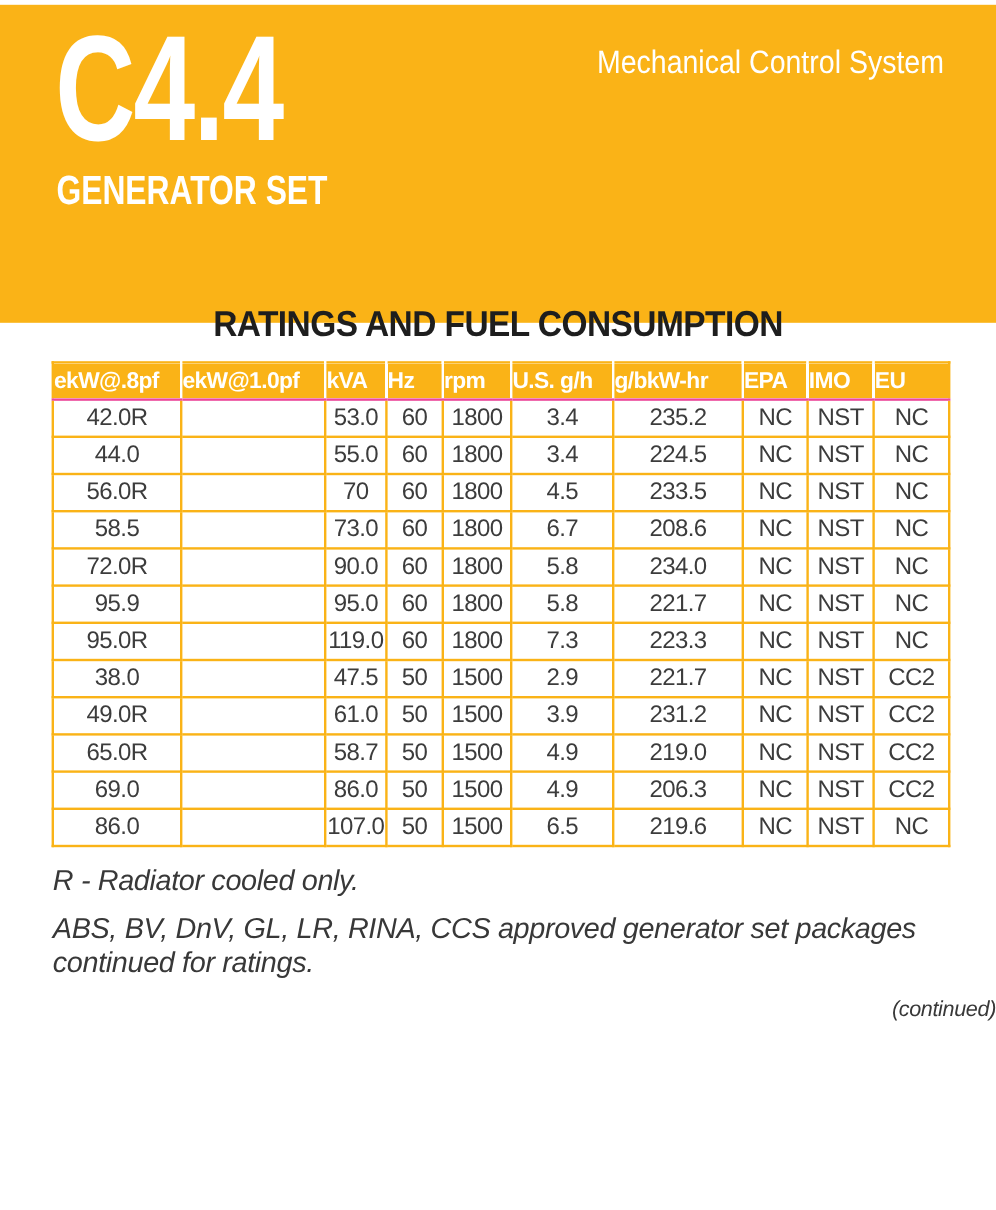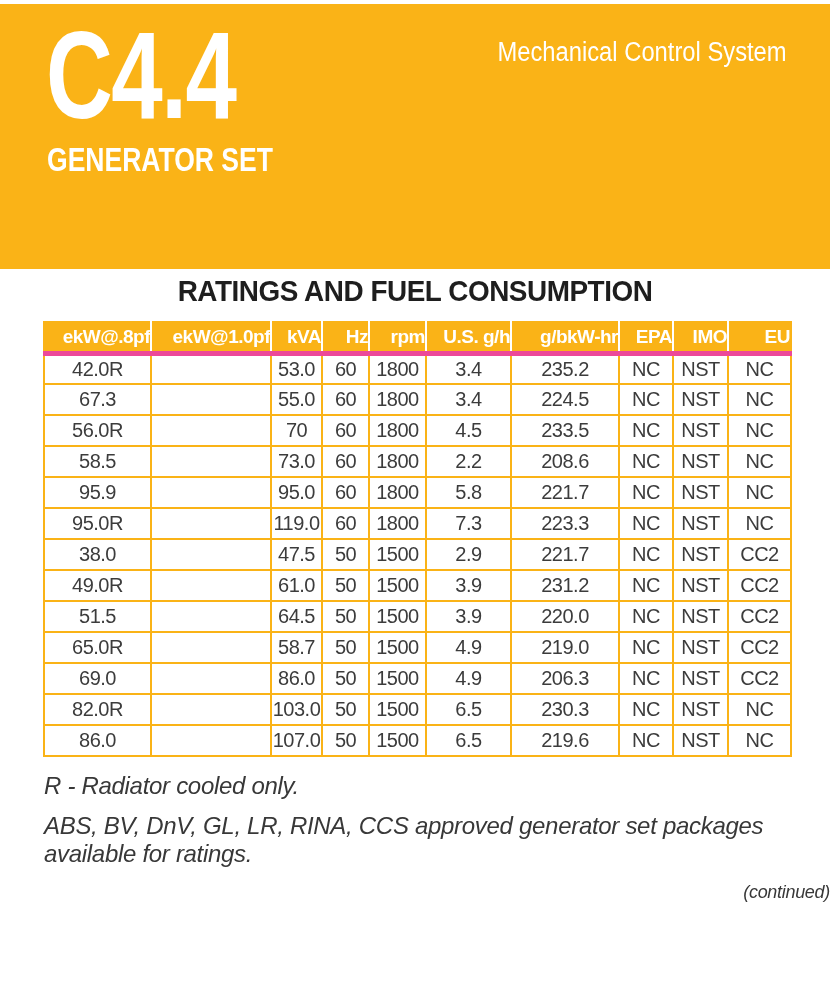"RATINGS AND FUEL CONSUMPTION" .content { margin-top: 20px -> none }
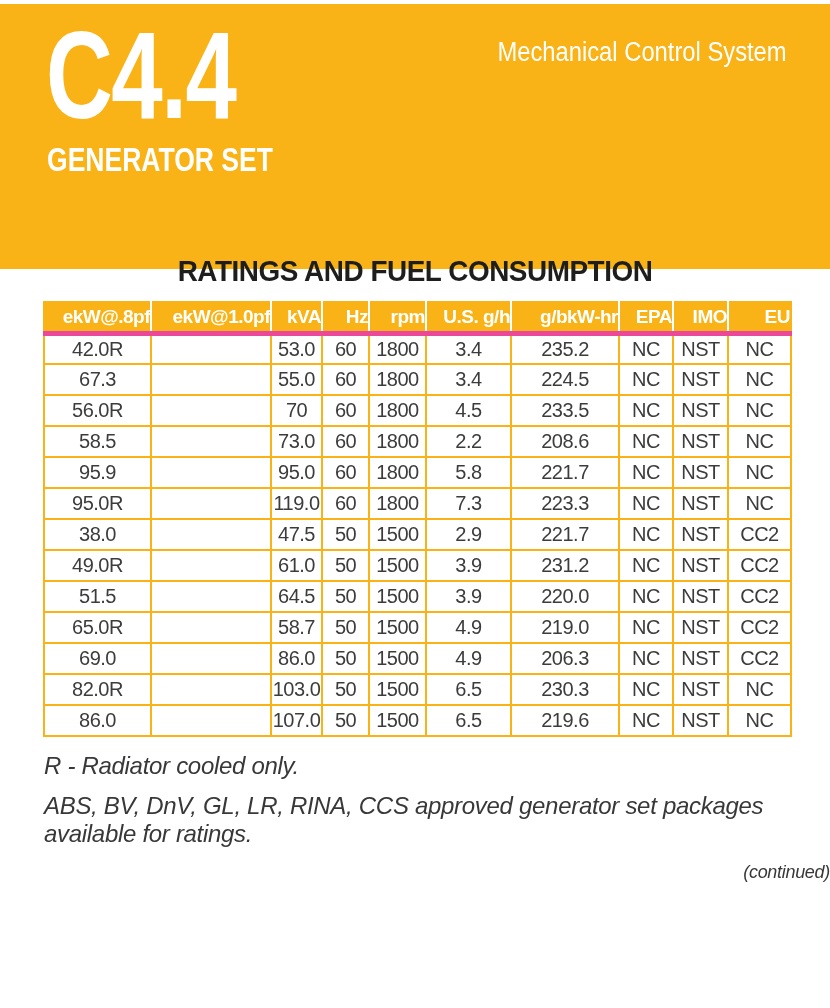"ekW@.8pf" table.ratings th { border-bottom: 5px solid #ec4899 -> 2px solid #ec4899; text-align: right -> left }
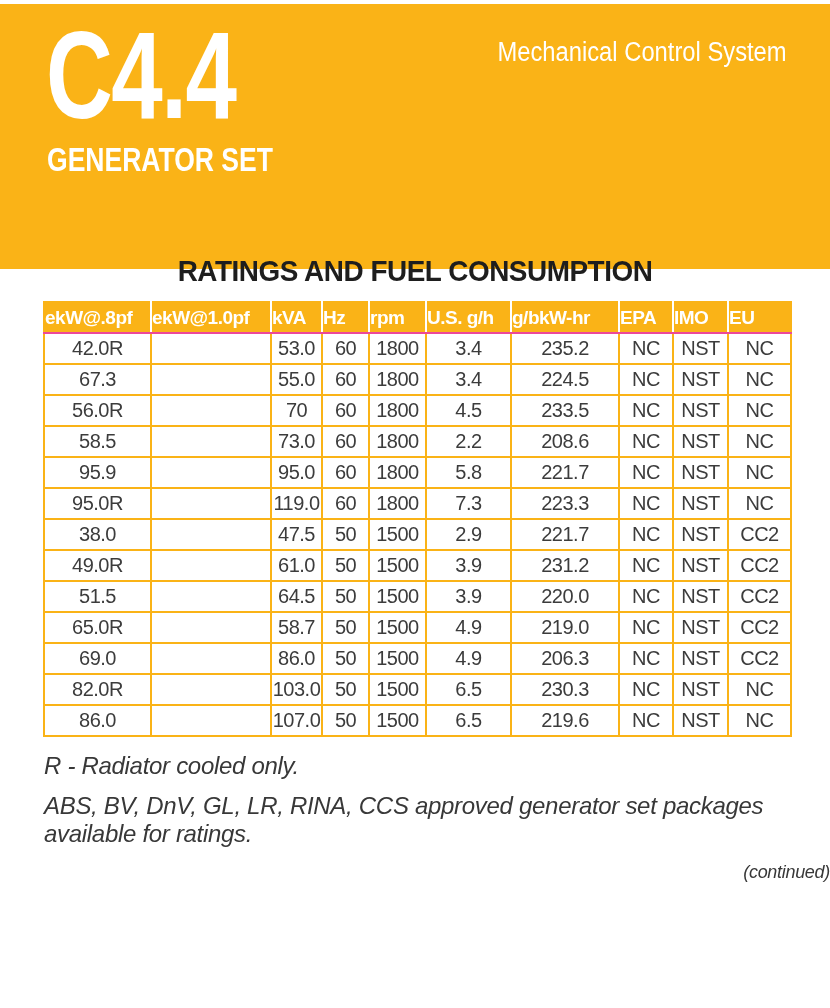"67.3" td { text: 67.3 -> 44.0 }
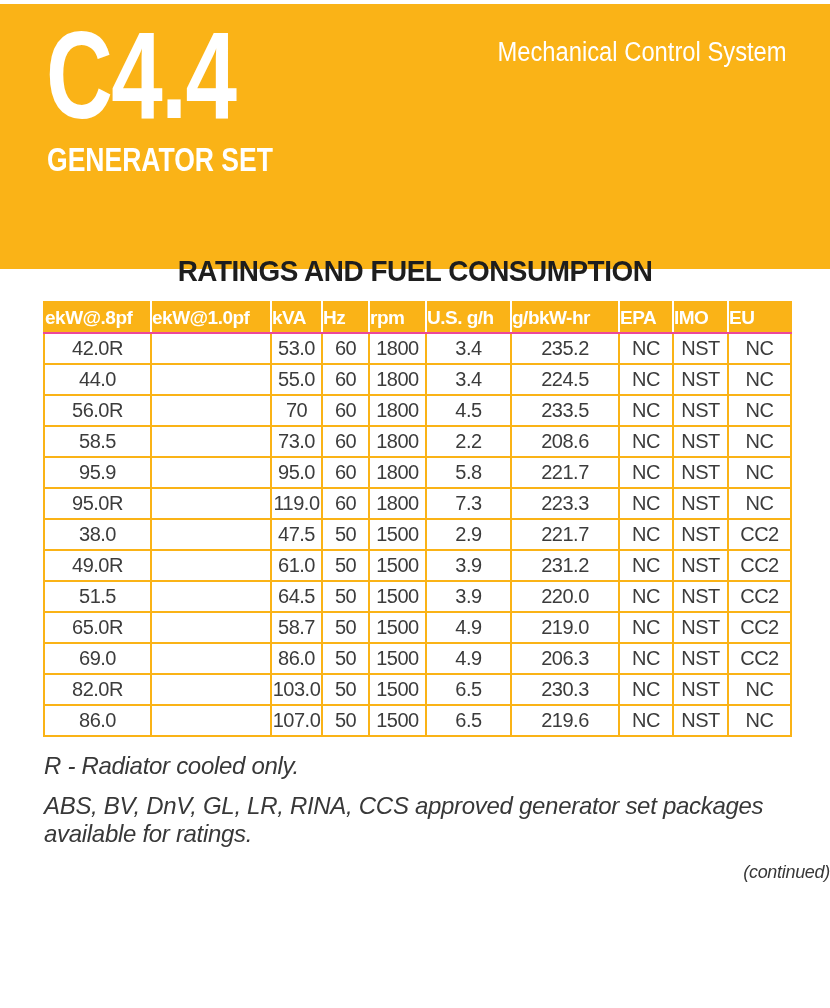"2.2" td { text: 2.2 -> 6.7 }
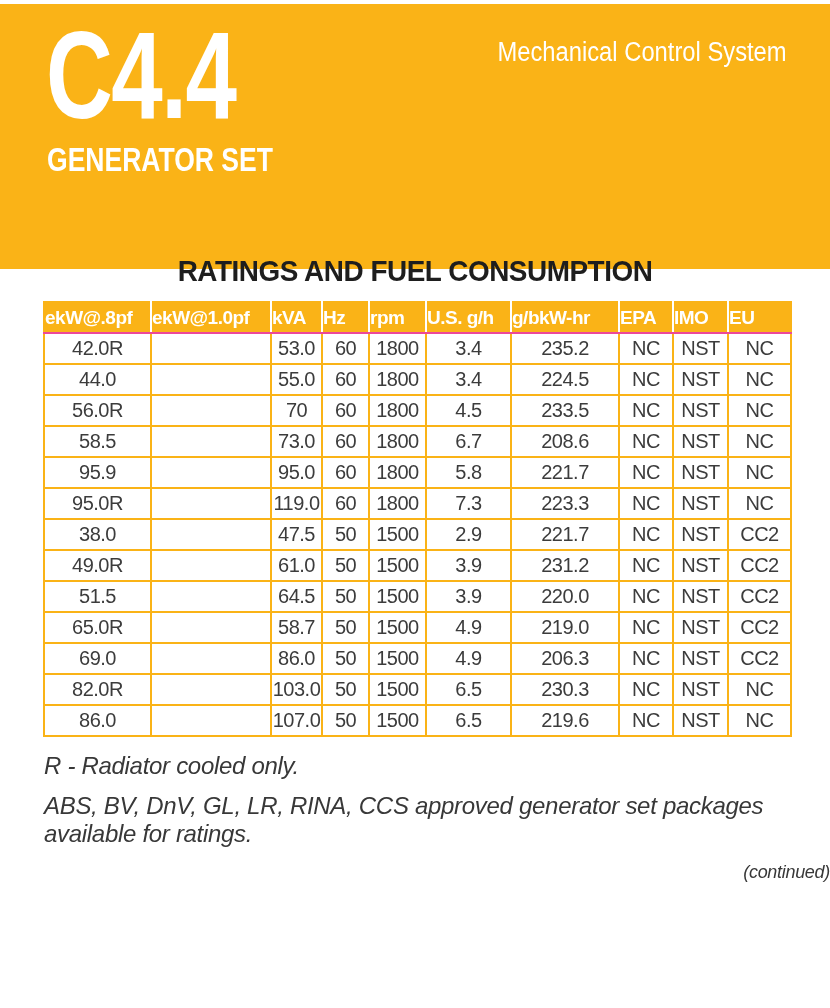"72.0R" tr { html: none -> <tr> <td>72.0R</td> <td></td> <td>90.0</td> <td>60</td> <td>1800</td> <td>5.8</td> <td>234.0</td> <td>NC</td> <td>NST</td> <td>NC</td> </tr> }
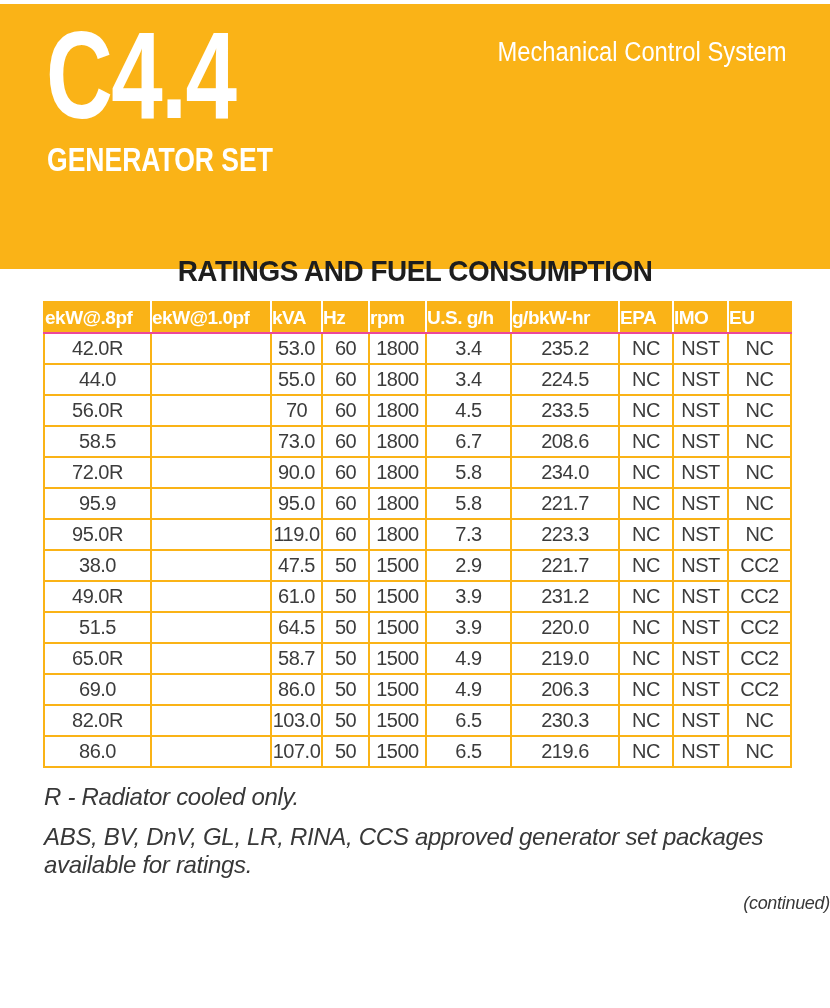"51.5" tr { html: <tr> <td>51.5</td> <td></td> <td>64.5</td> <td>50</td> <td>1500</td> <td>3.9</td> <td>220.0</td> <td>NC</td> <td>NST</td> <td>CC2</td> </tr> -> none }
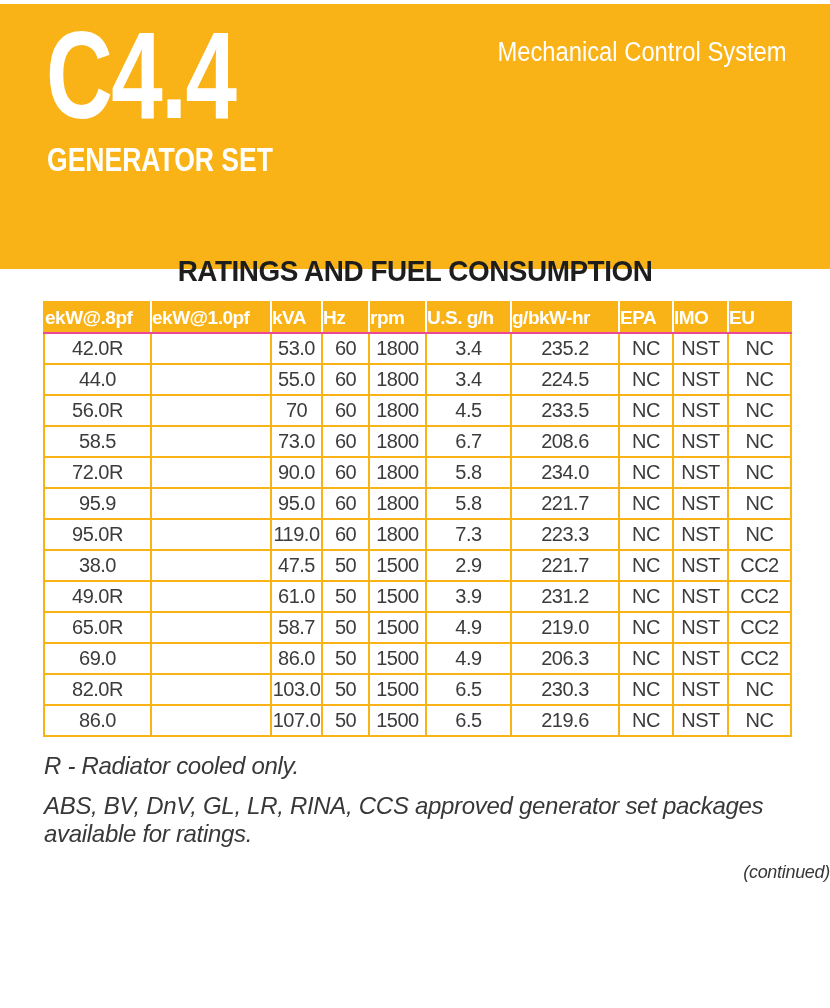"82.0R" tr { html: <tr> <td>82.0R</td> <td></td> <td>103.0</td> <td>50</td> <td>1500</td> <td>6.5</td> <td>230.3</td> <td>NC</td> <td>NST</td> <td>NC</td> </tr> -> none }
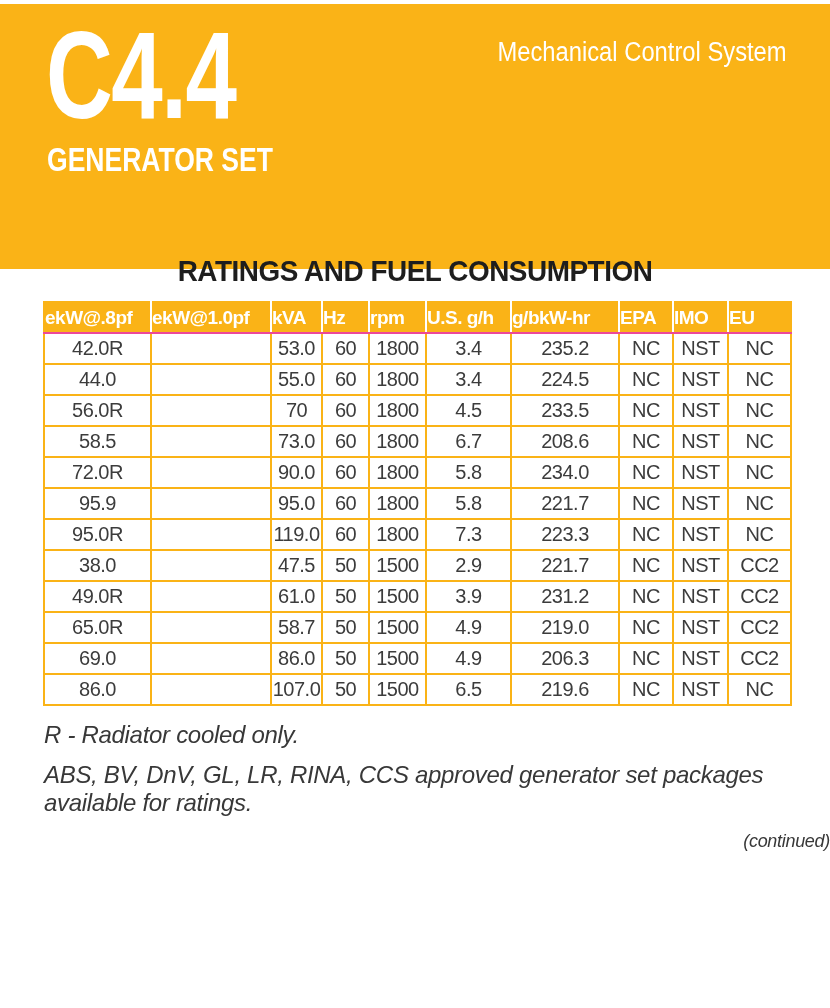"ABS, BV, DnV, GL, LR," div.note-line { text: available -> continued }
